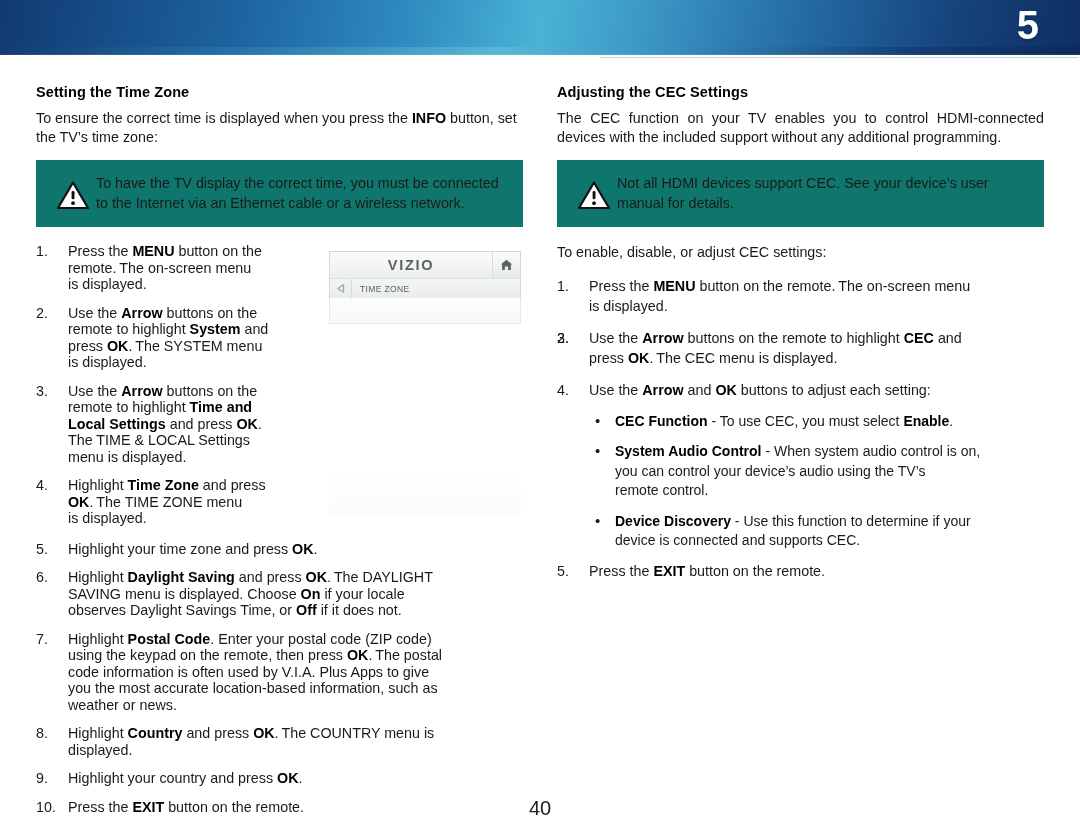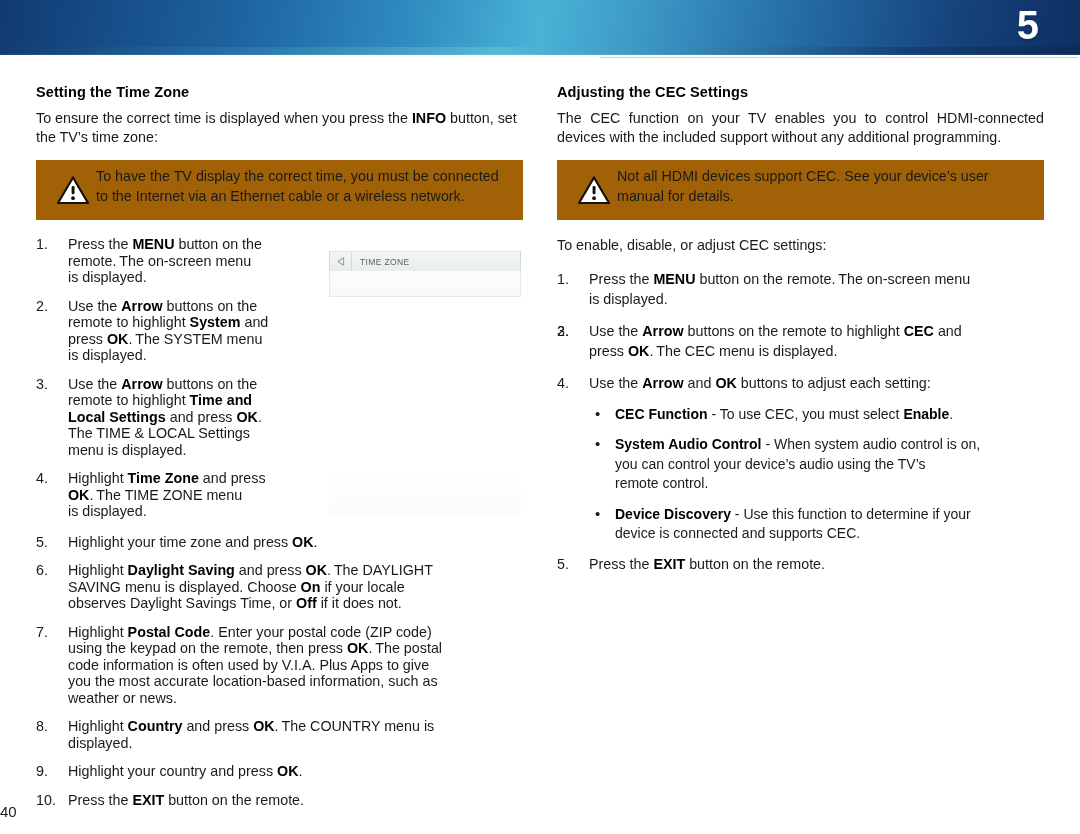"To have the TV display" .note { align-items: center -> flex-start; background: #a16207 -> #0f766e; padding: 6px 14px 14px 14px -> 13px 14px 14px 14px }
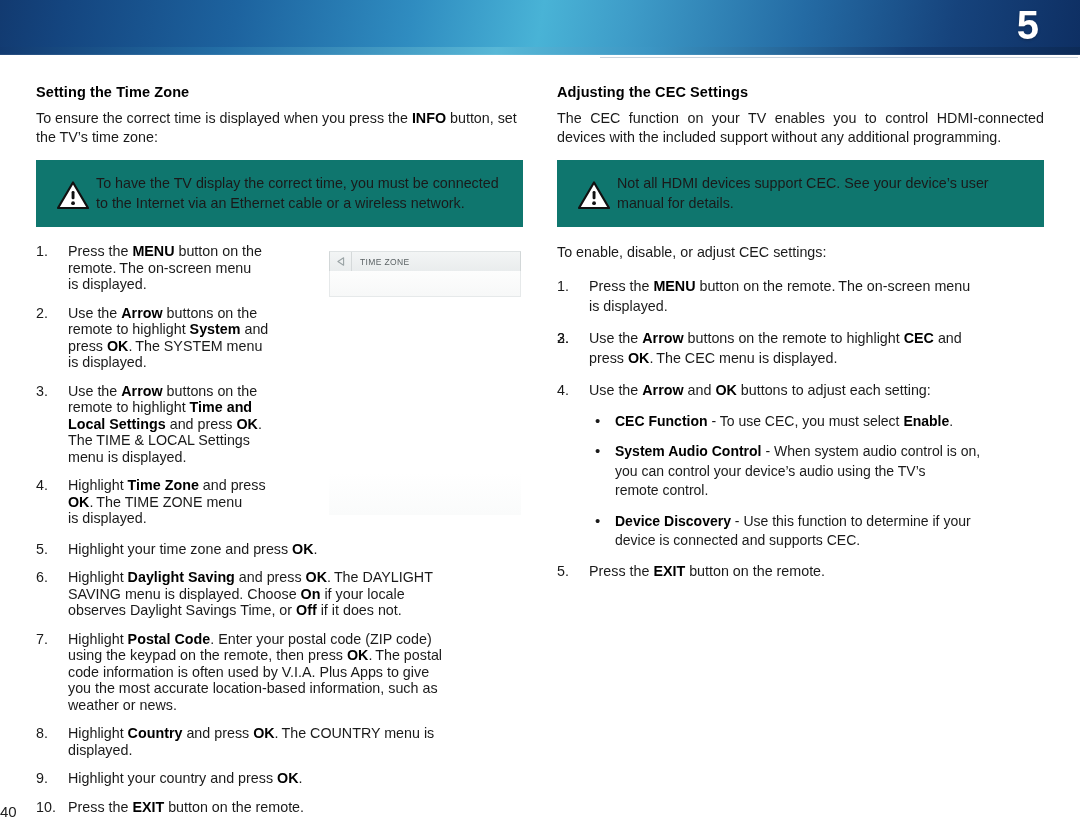"VIZIO" div.tv-titlebar { html: none -> <div> <div>VIZIO</div> <div> <svg> <path></path> </svg> </div> </div> }
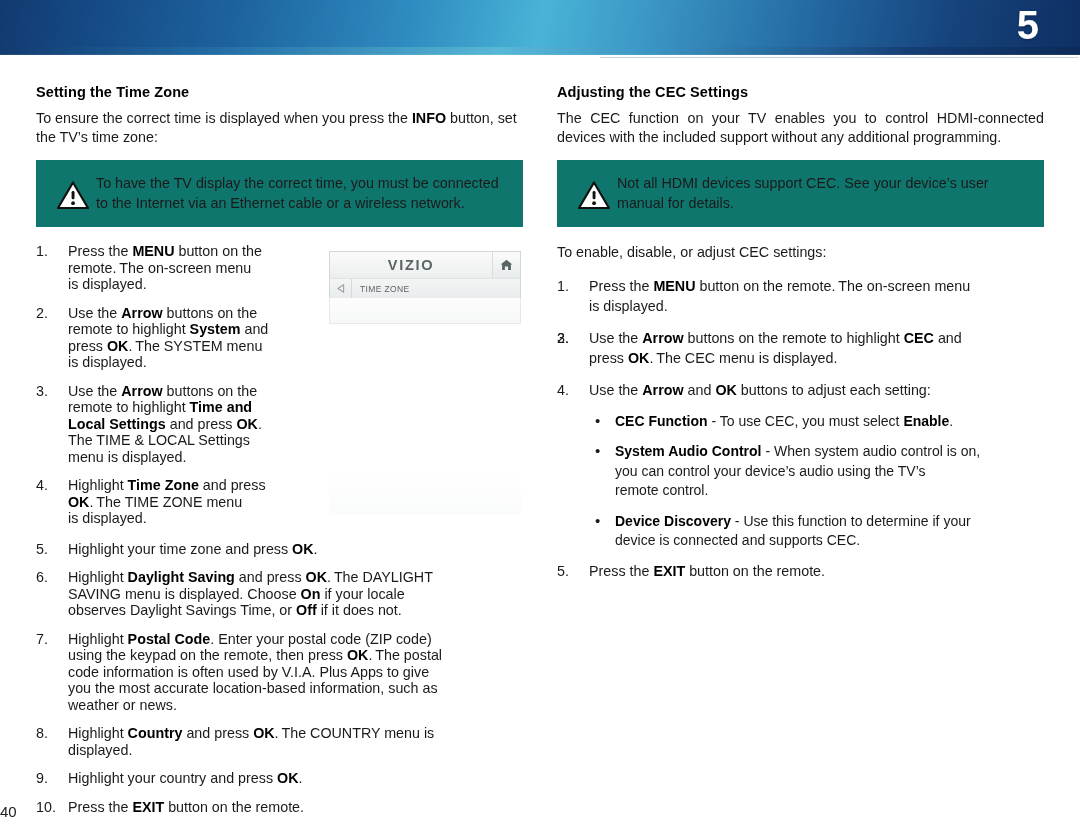"40" .footer-page { font-size: 15px -> 20px; text-align: none -> center }
